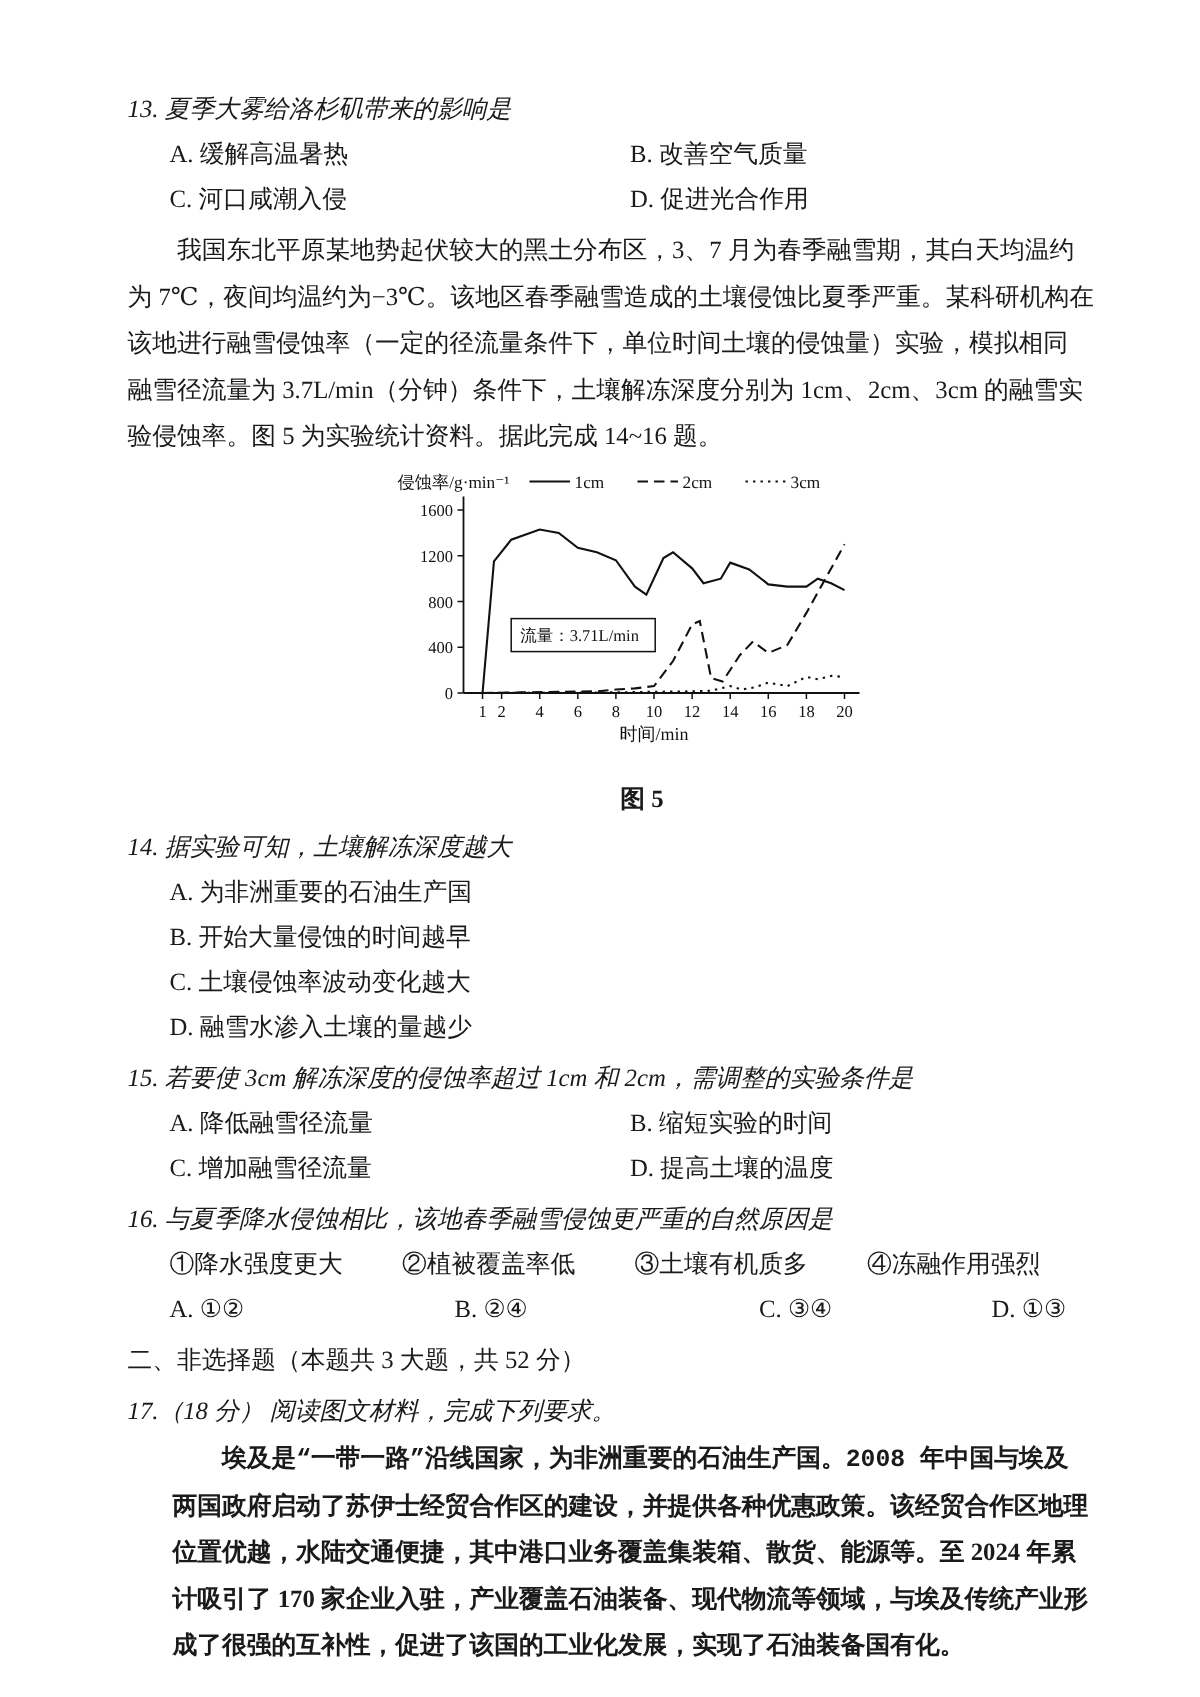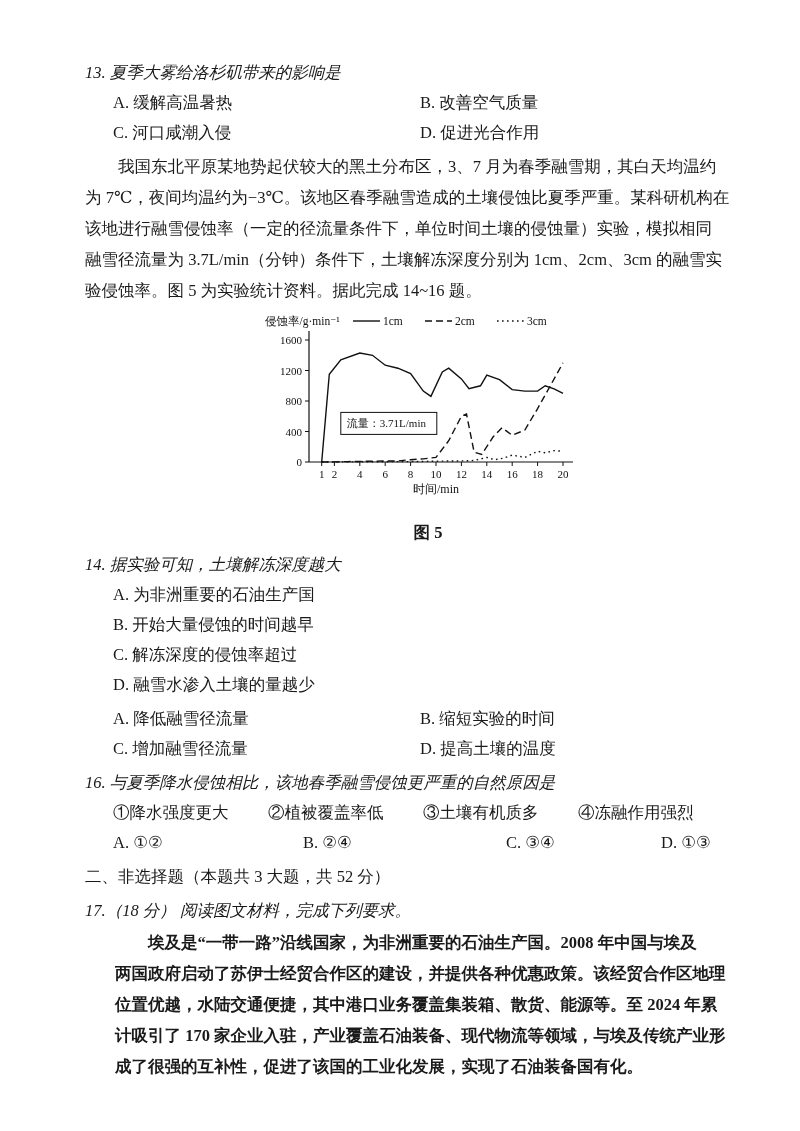"C. 解冻深度的侵蚀率超过" div.opt-line { text: 解冻深度的侵蚀率超过 -> 土壤侵蚀率波动变化越大 }
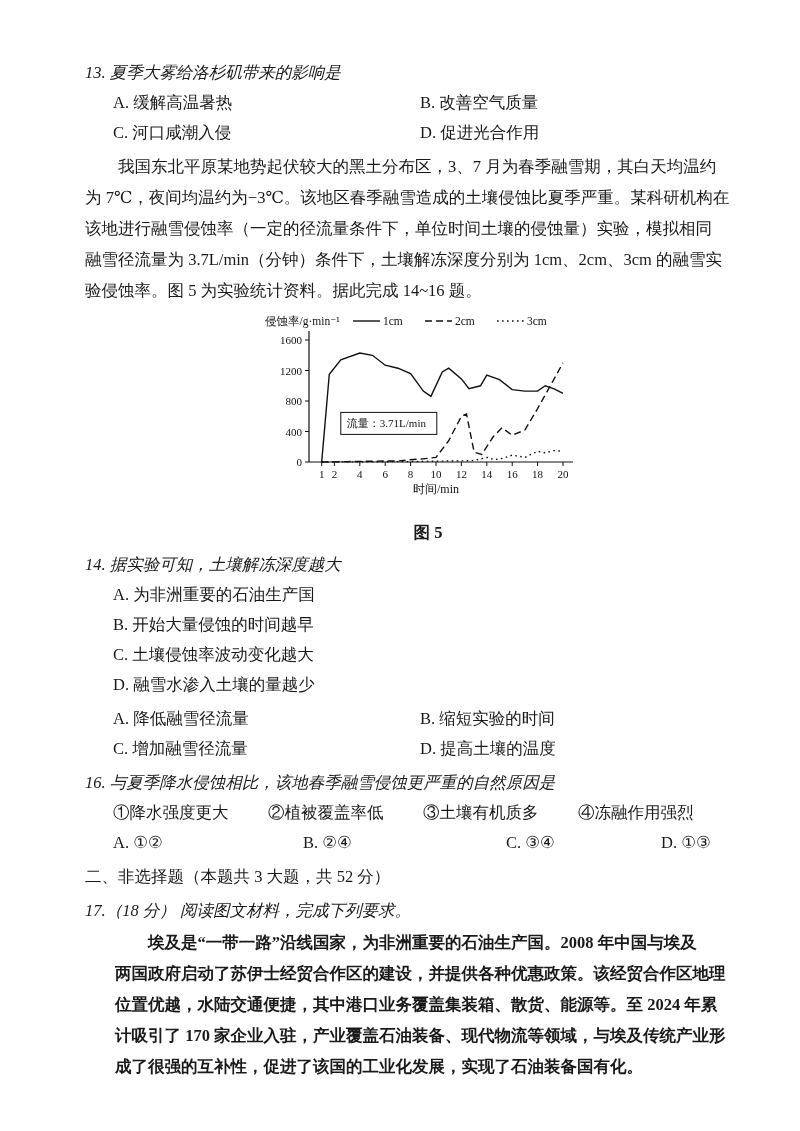"15. 若要使 3cm 解冻深度的侵蚀率超过 1cm" div.stem { html: none -> <div>15. 若要使 3cm 解冻深度的侵蚀率超过 1cm 和 2cm，需调整的实验条件是</div> }
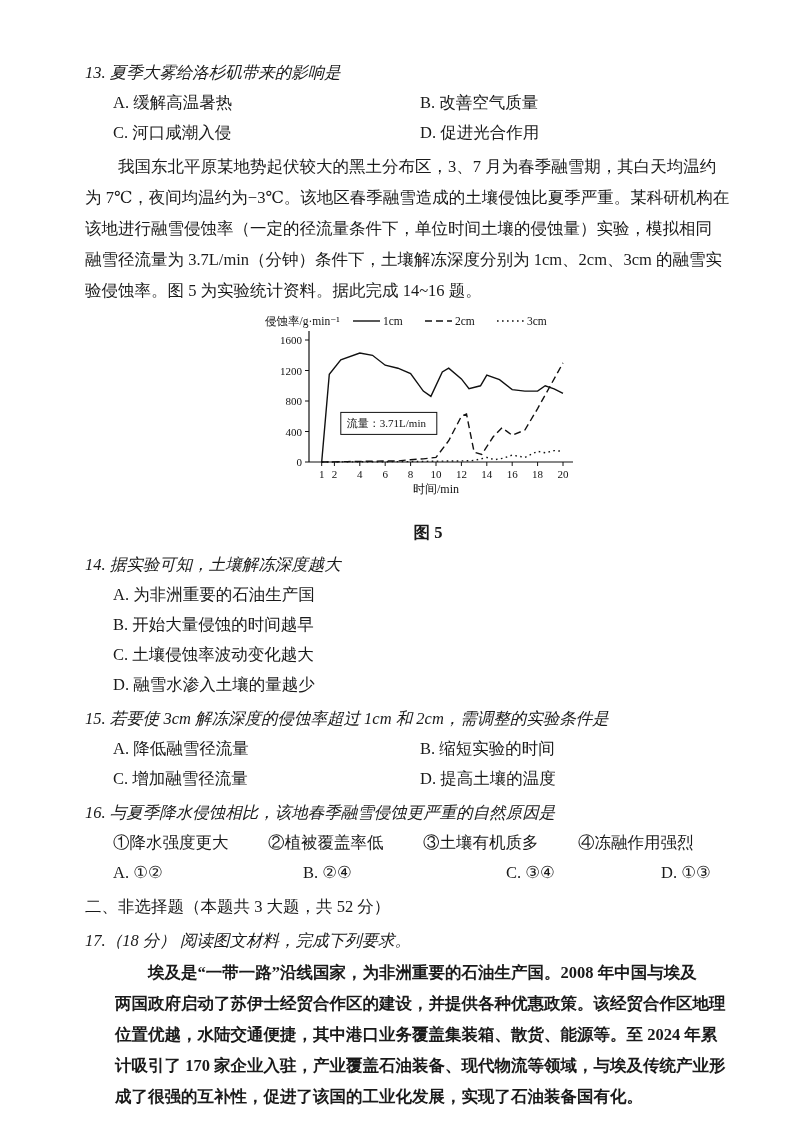"埃及是“一带一路”沿线国家，为非洲重要的石油生产国。2008 年中国与埃及" .material .first { font-family: none -> Liberation Mono, monospace }
